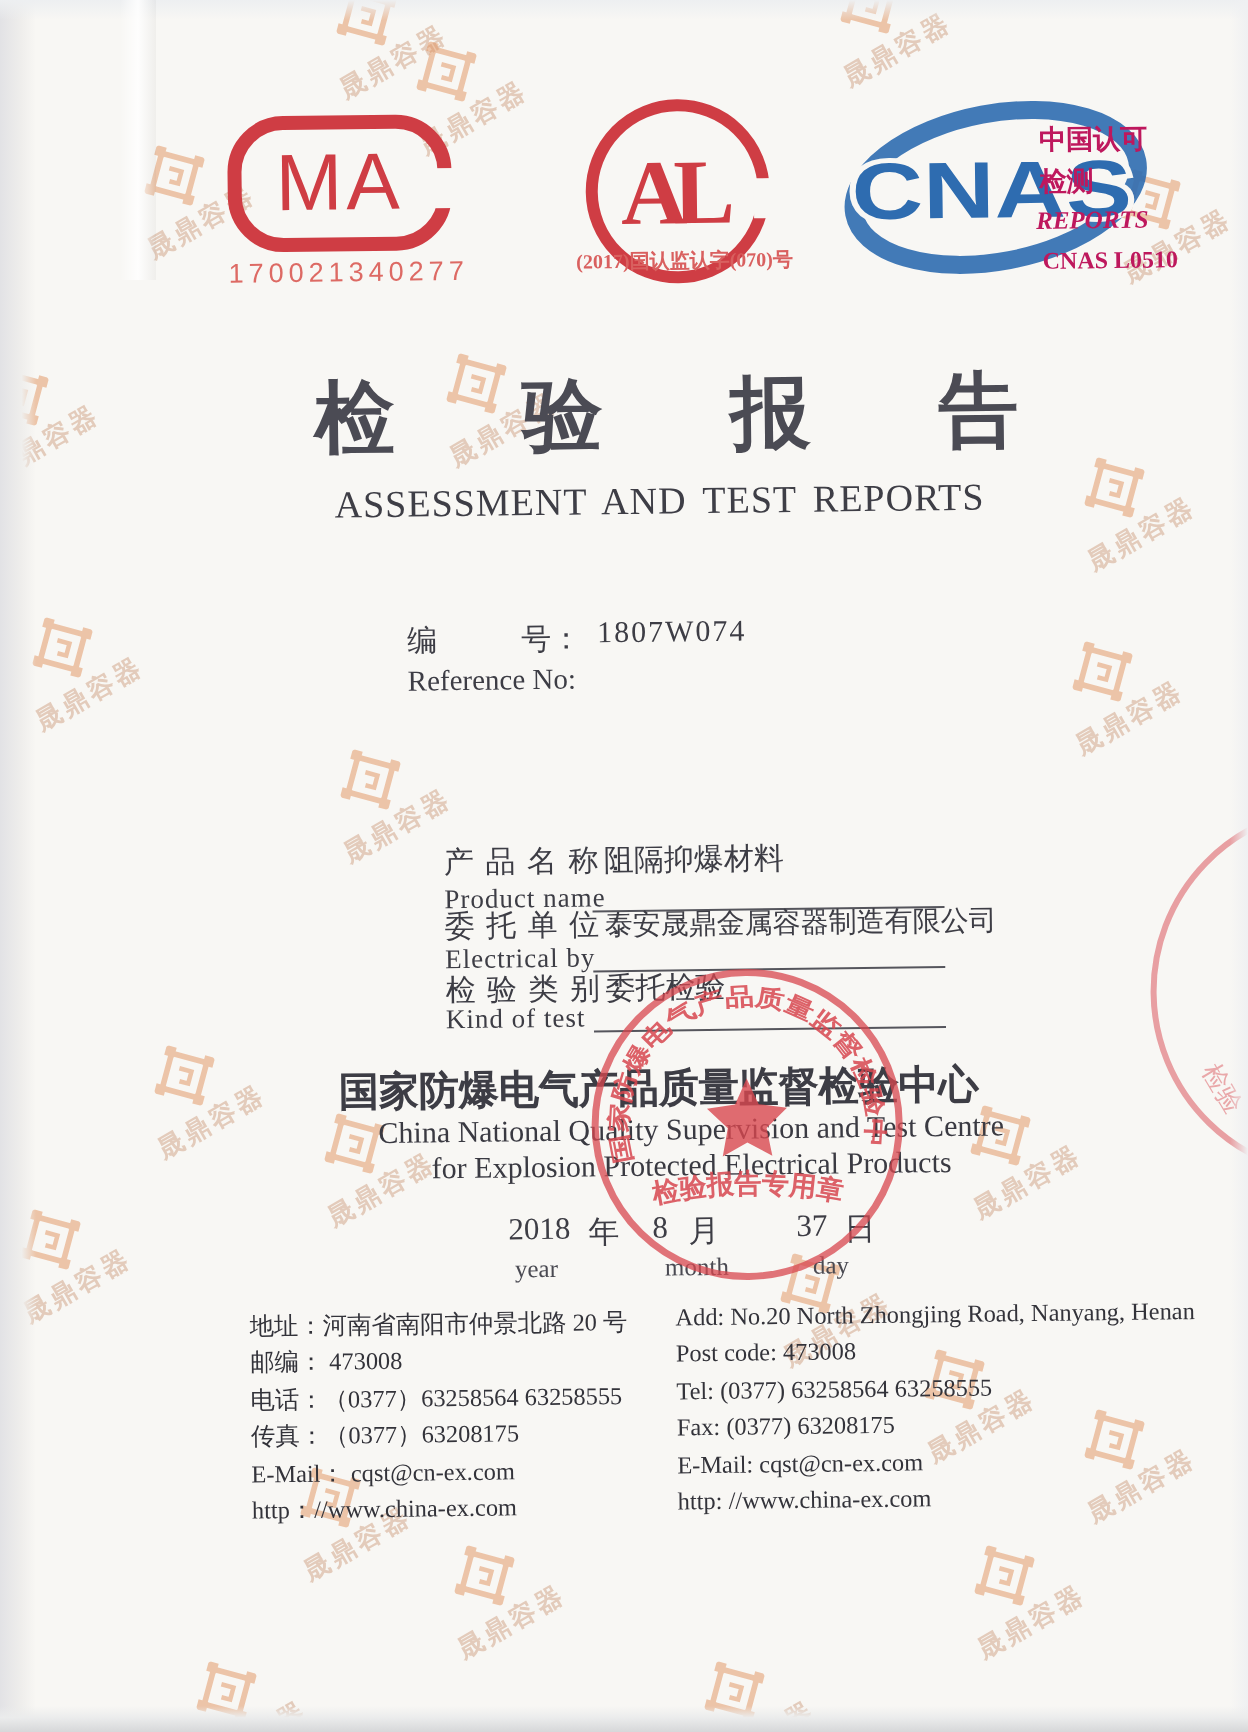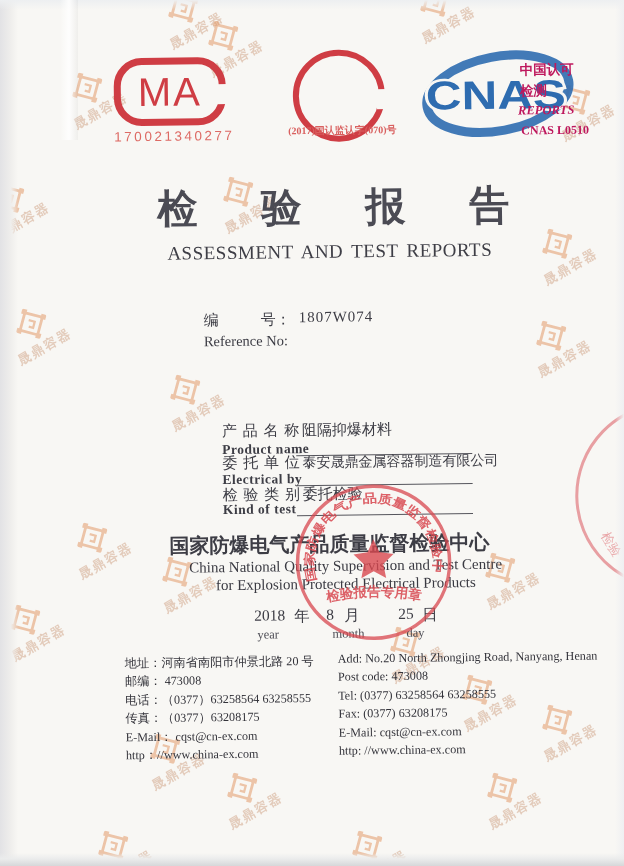"AL" span.cal-al { html: none -> <span>AL</span> }
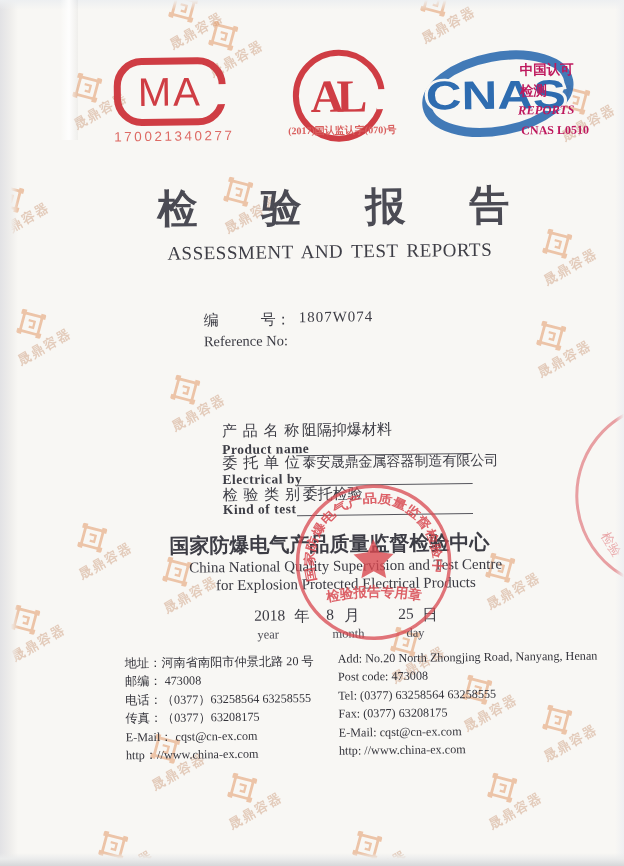"Product name" .f-en { font-weight: bold -> none }
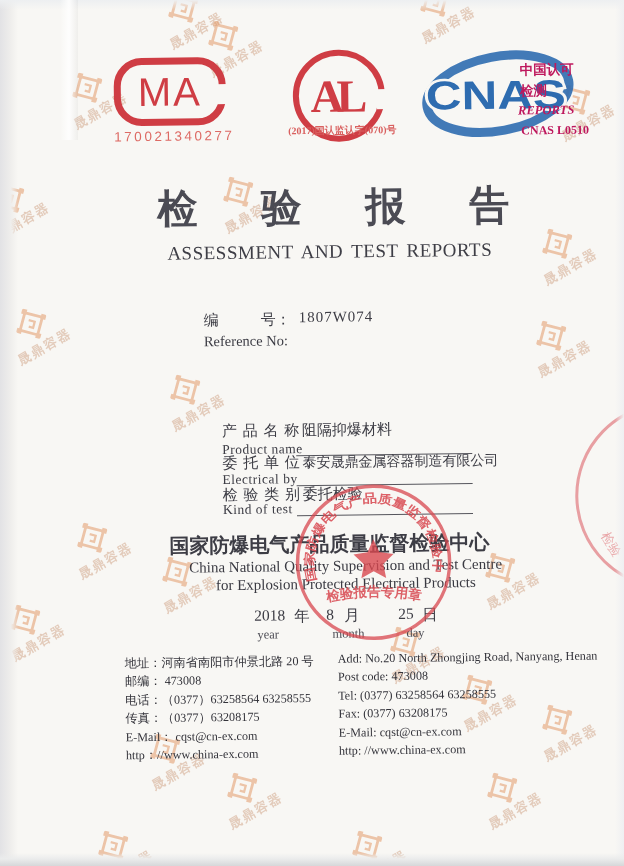"25" span.abs { text: 25 -> 37 }
